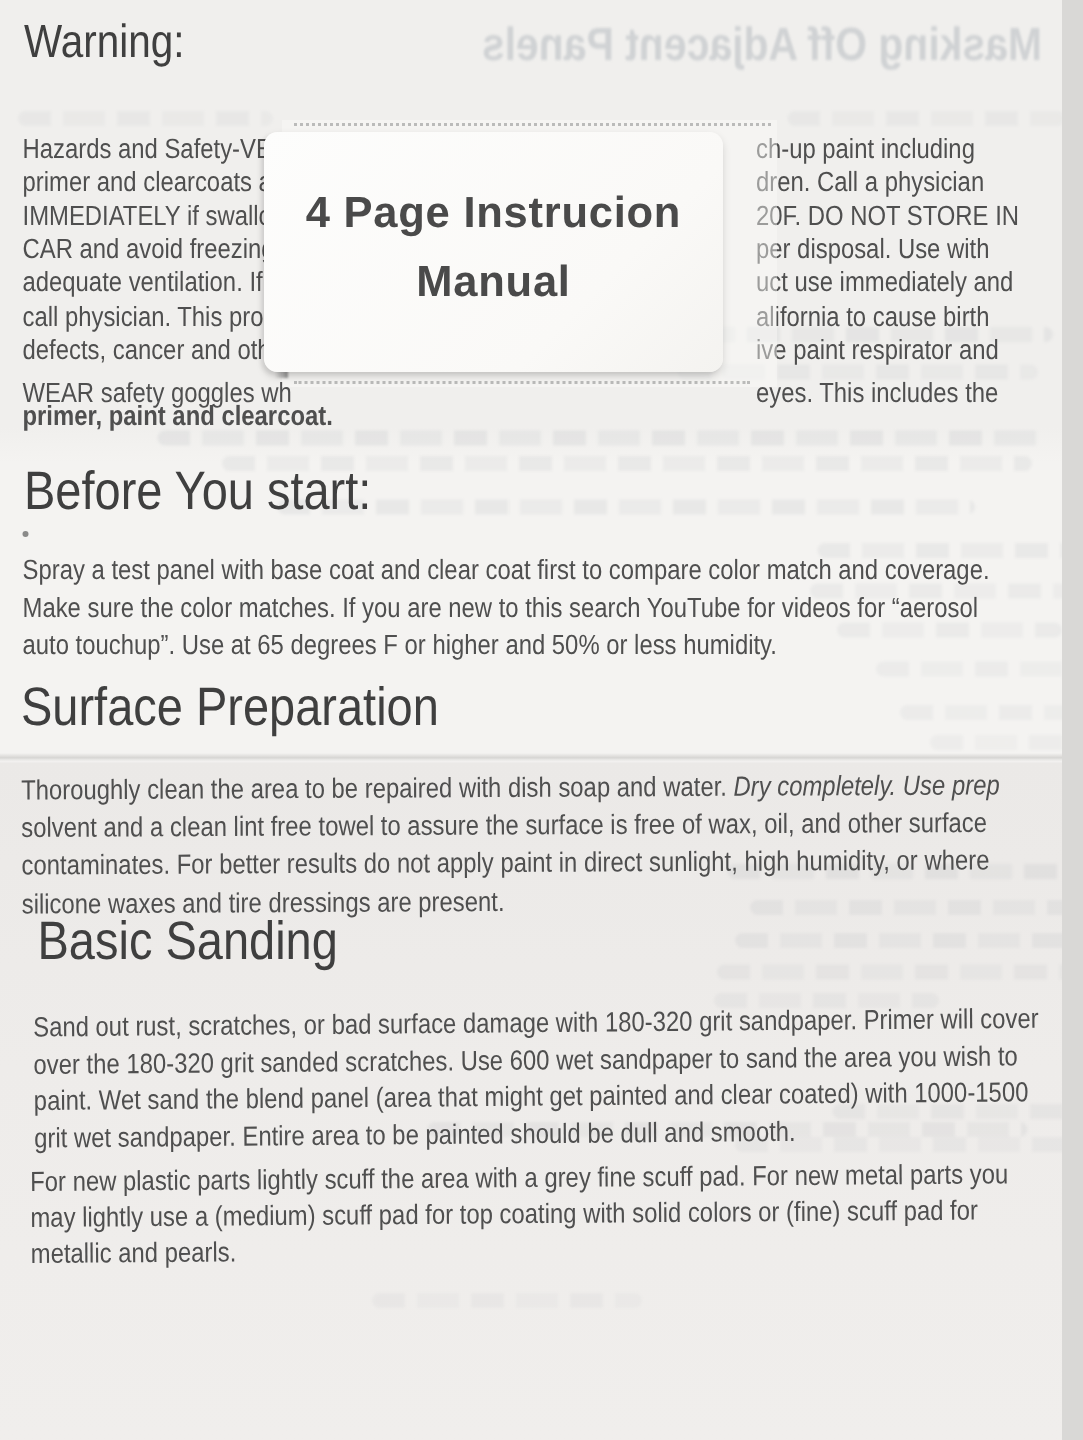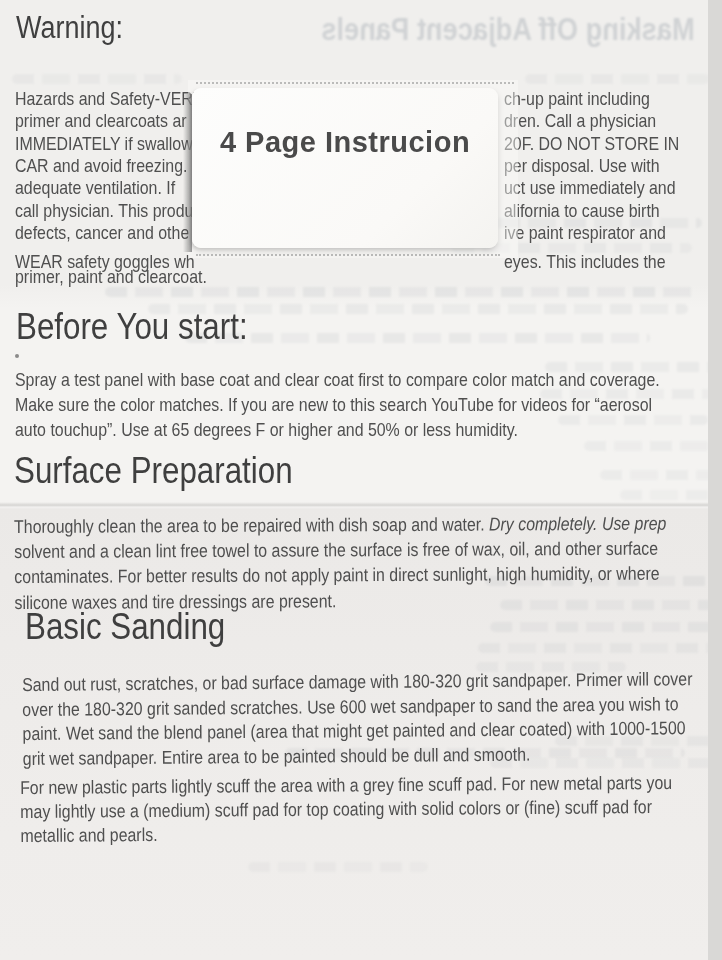"4 Page Instrucion" .sticker { left: 192px -> 176px }
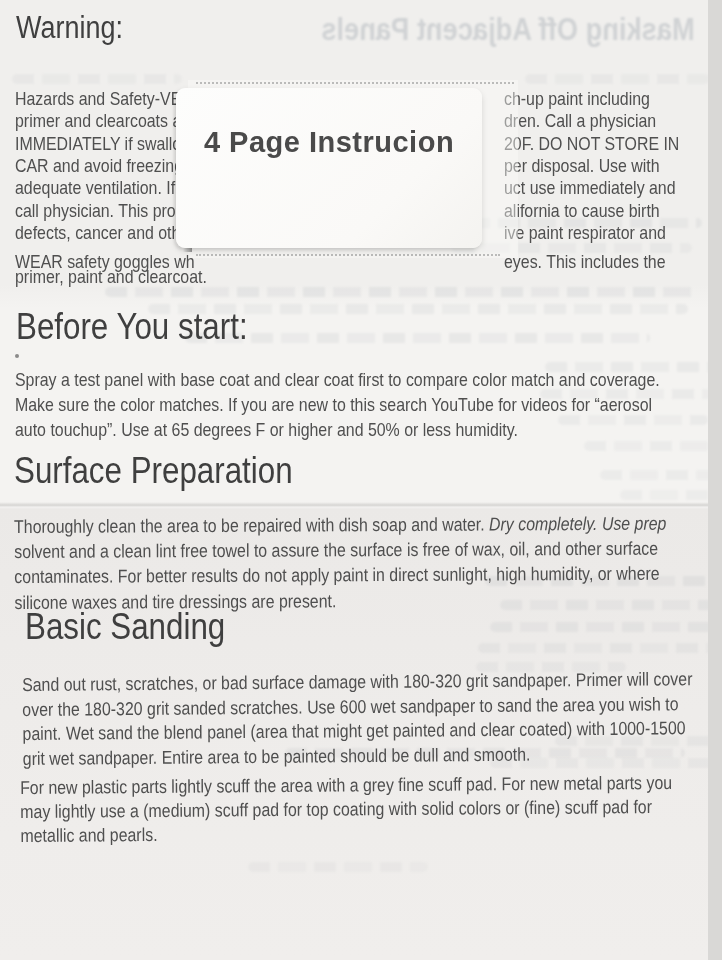"Manual" div.stx { html: none -> <div>Manual</div> }
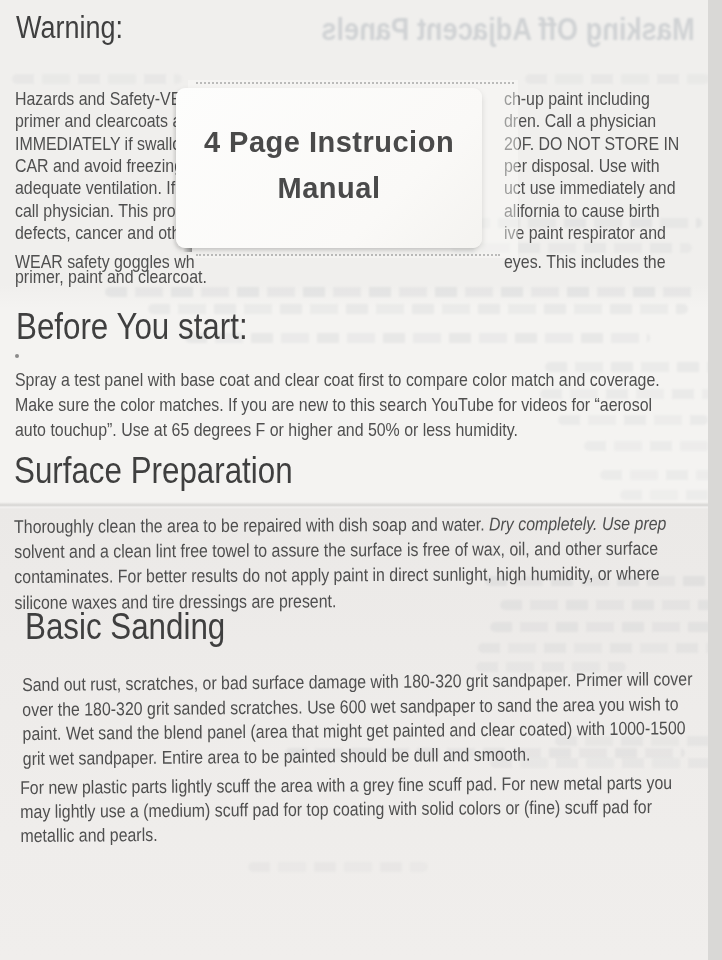"primer, paint and clearcoat." div.tline { font-weight: none -> bold }
